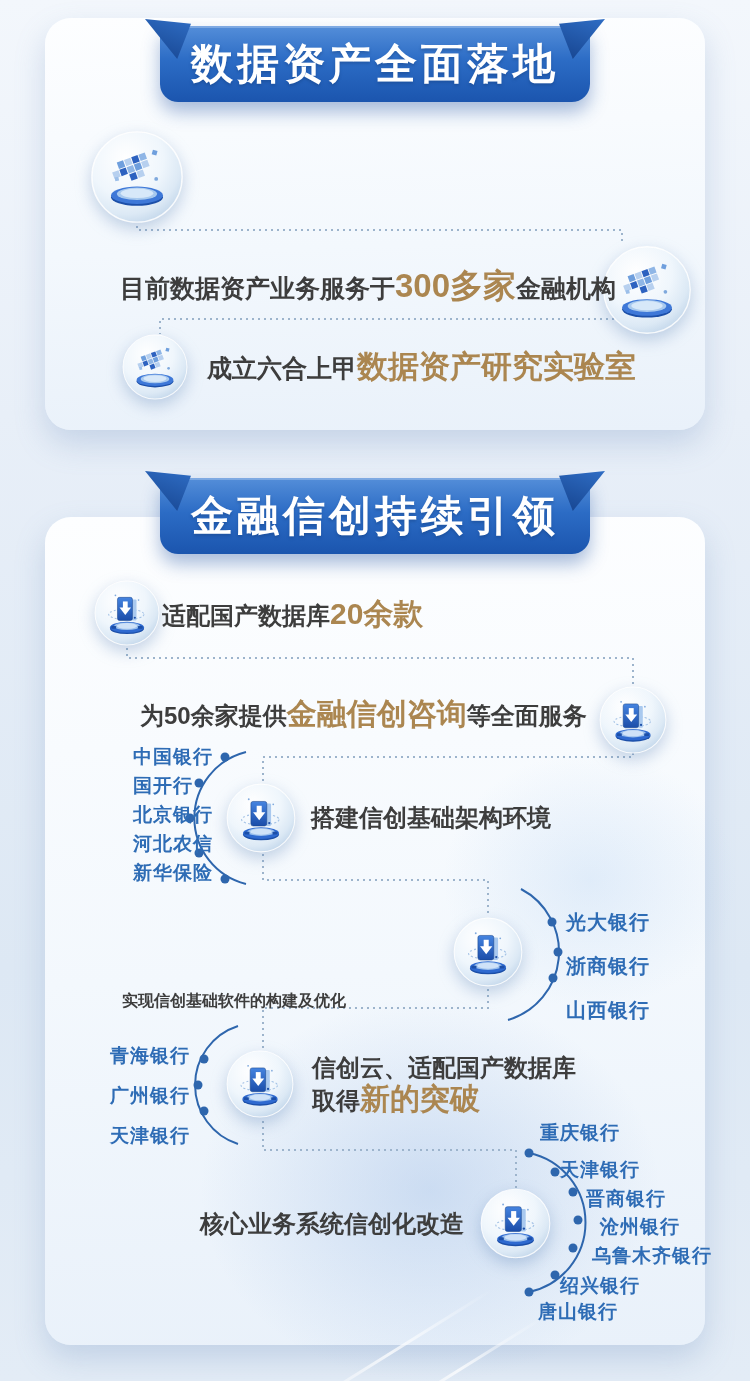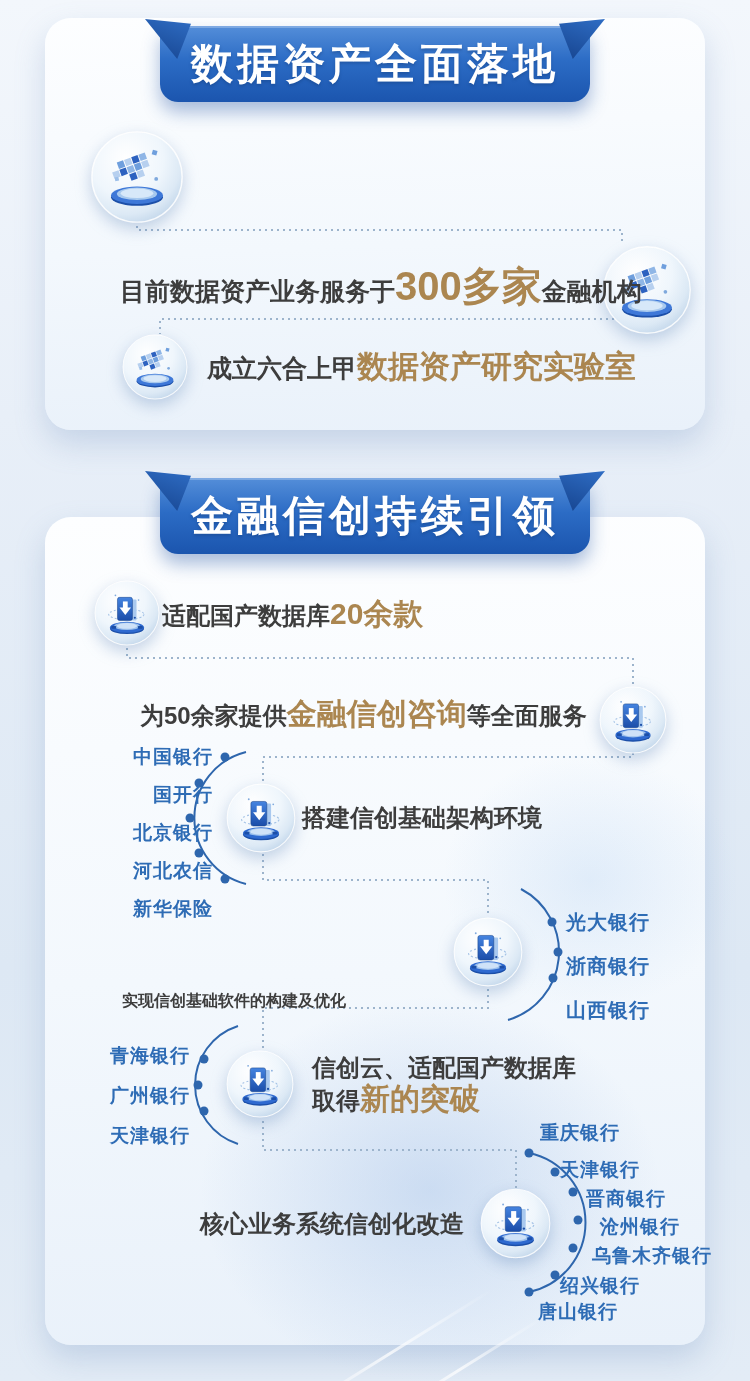"300多家" .t2 .gold { font-size: 40px -> 33px }
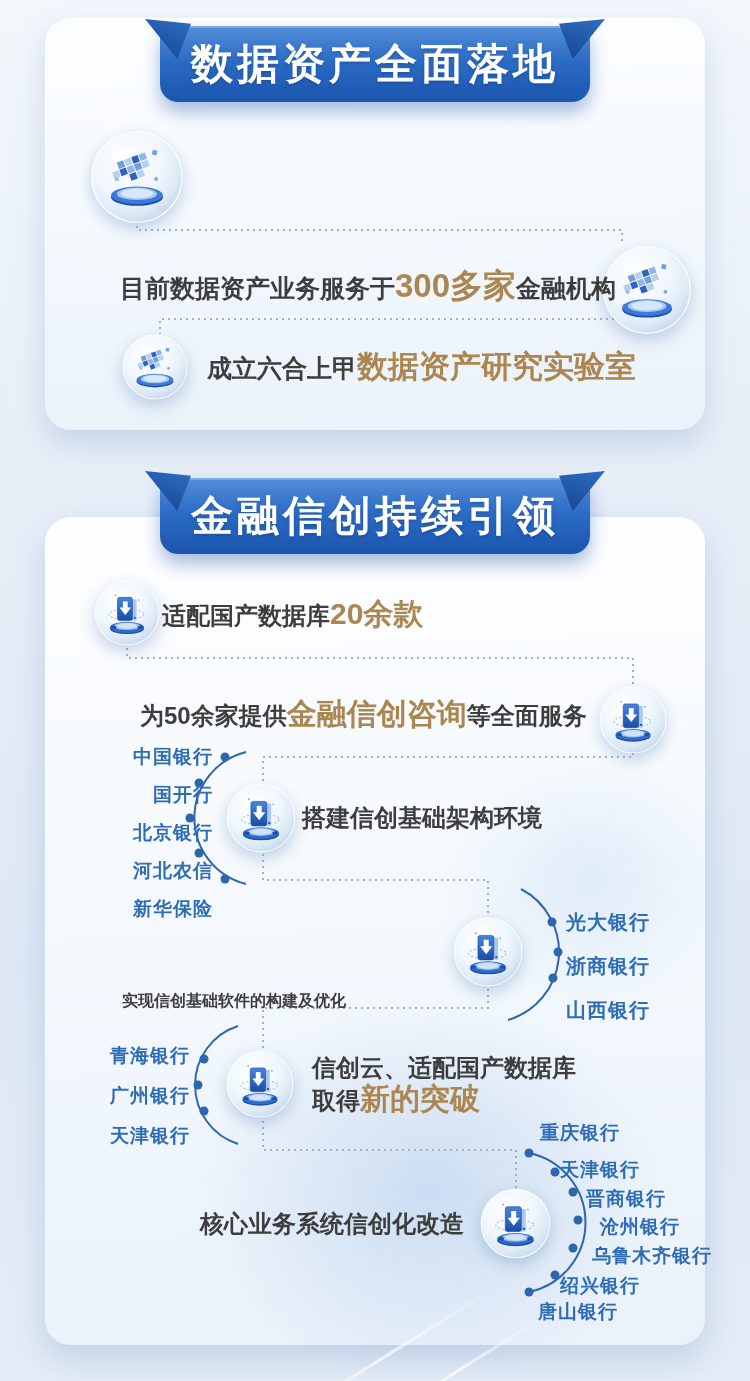"中国银行" .list-c { align-items: flex-end -> flex-start; gap: 14px -> 5px }
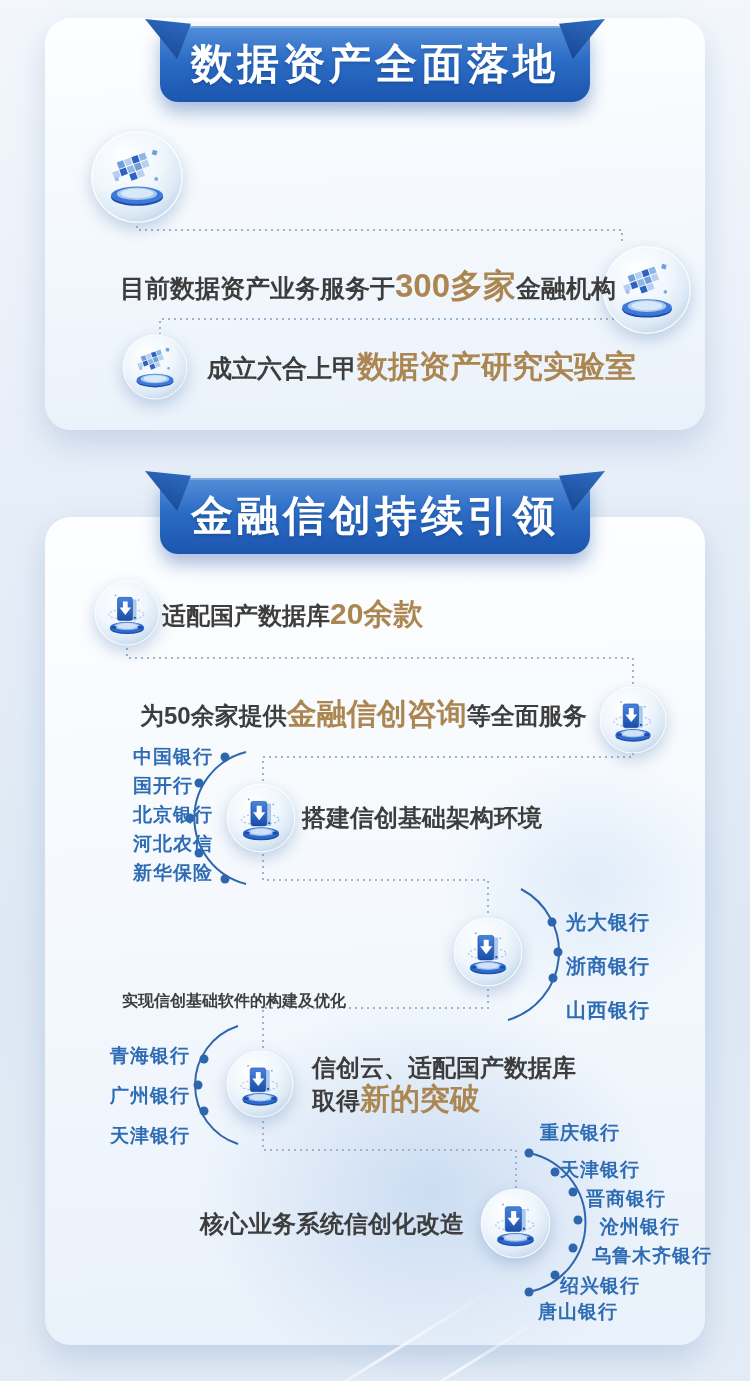"搭建信创基础架构环境" .tC { left: 302px -> 311px }
